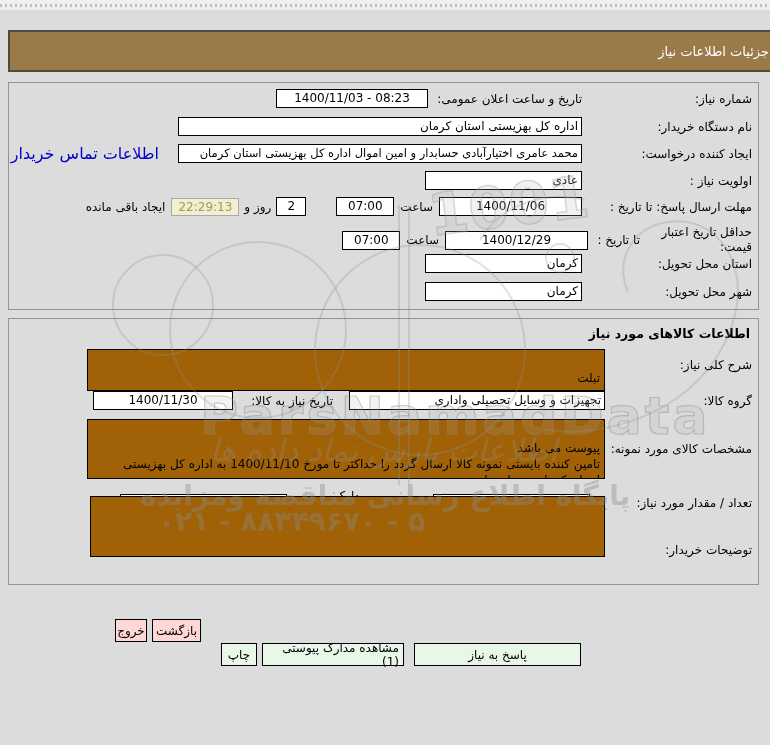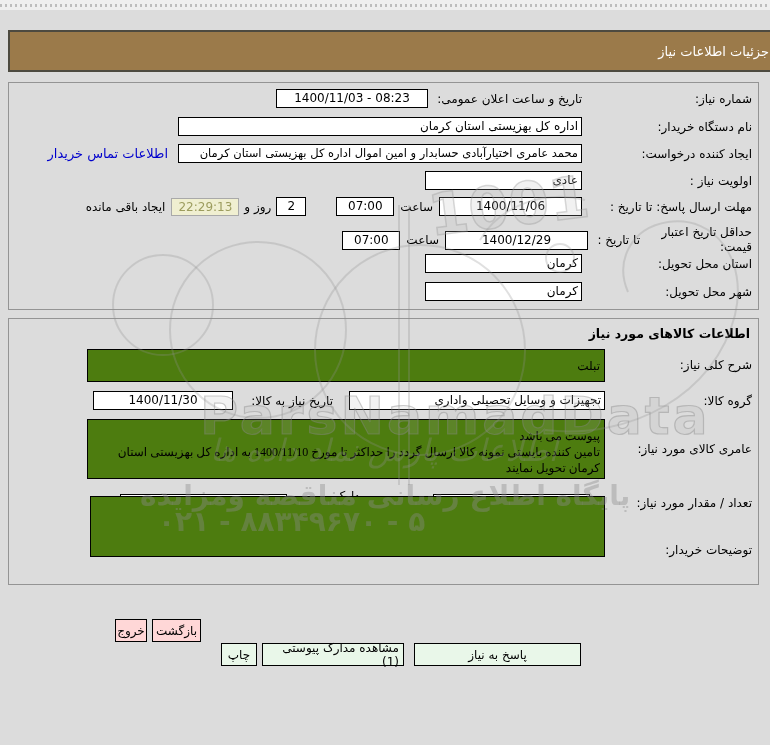"اطلاعات تماس خریدار" .link { font-size: 13px -> 16px; margin-right: 10px -> 19px }
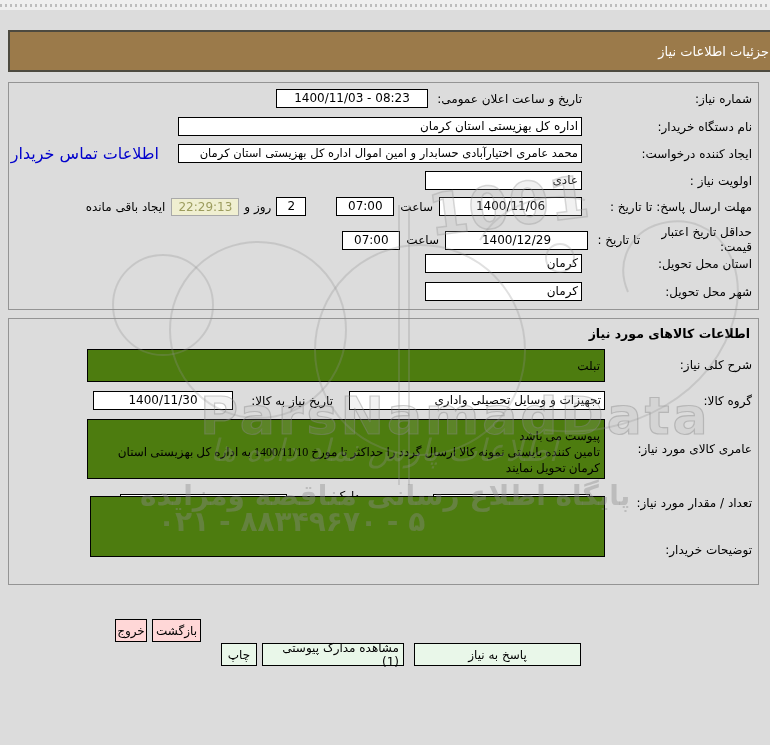"تبلت" .area { background: #4d7c0f -> #a16207; font-family: Liberation Serif, serif -> none; padding: 8px 4px -> 20px 4px }
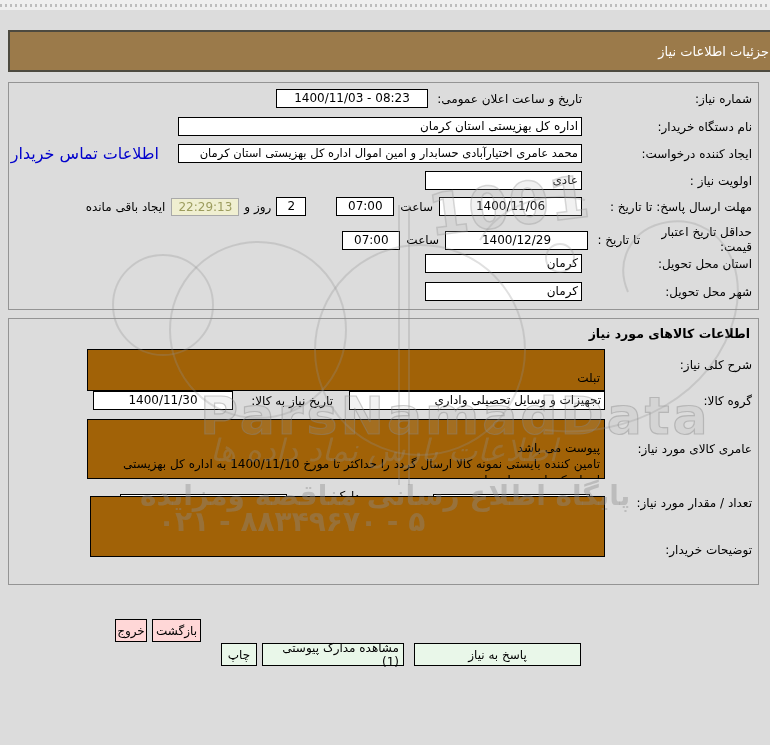"عامری کالای مورد نیاز:" span.lbl { text: عامری کالای مورد نیاز -> مشخصات کالای مورد نمونه }
